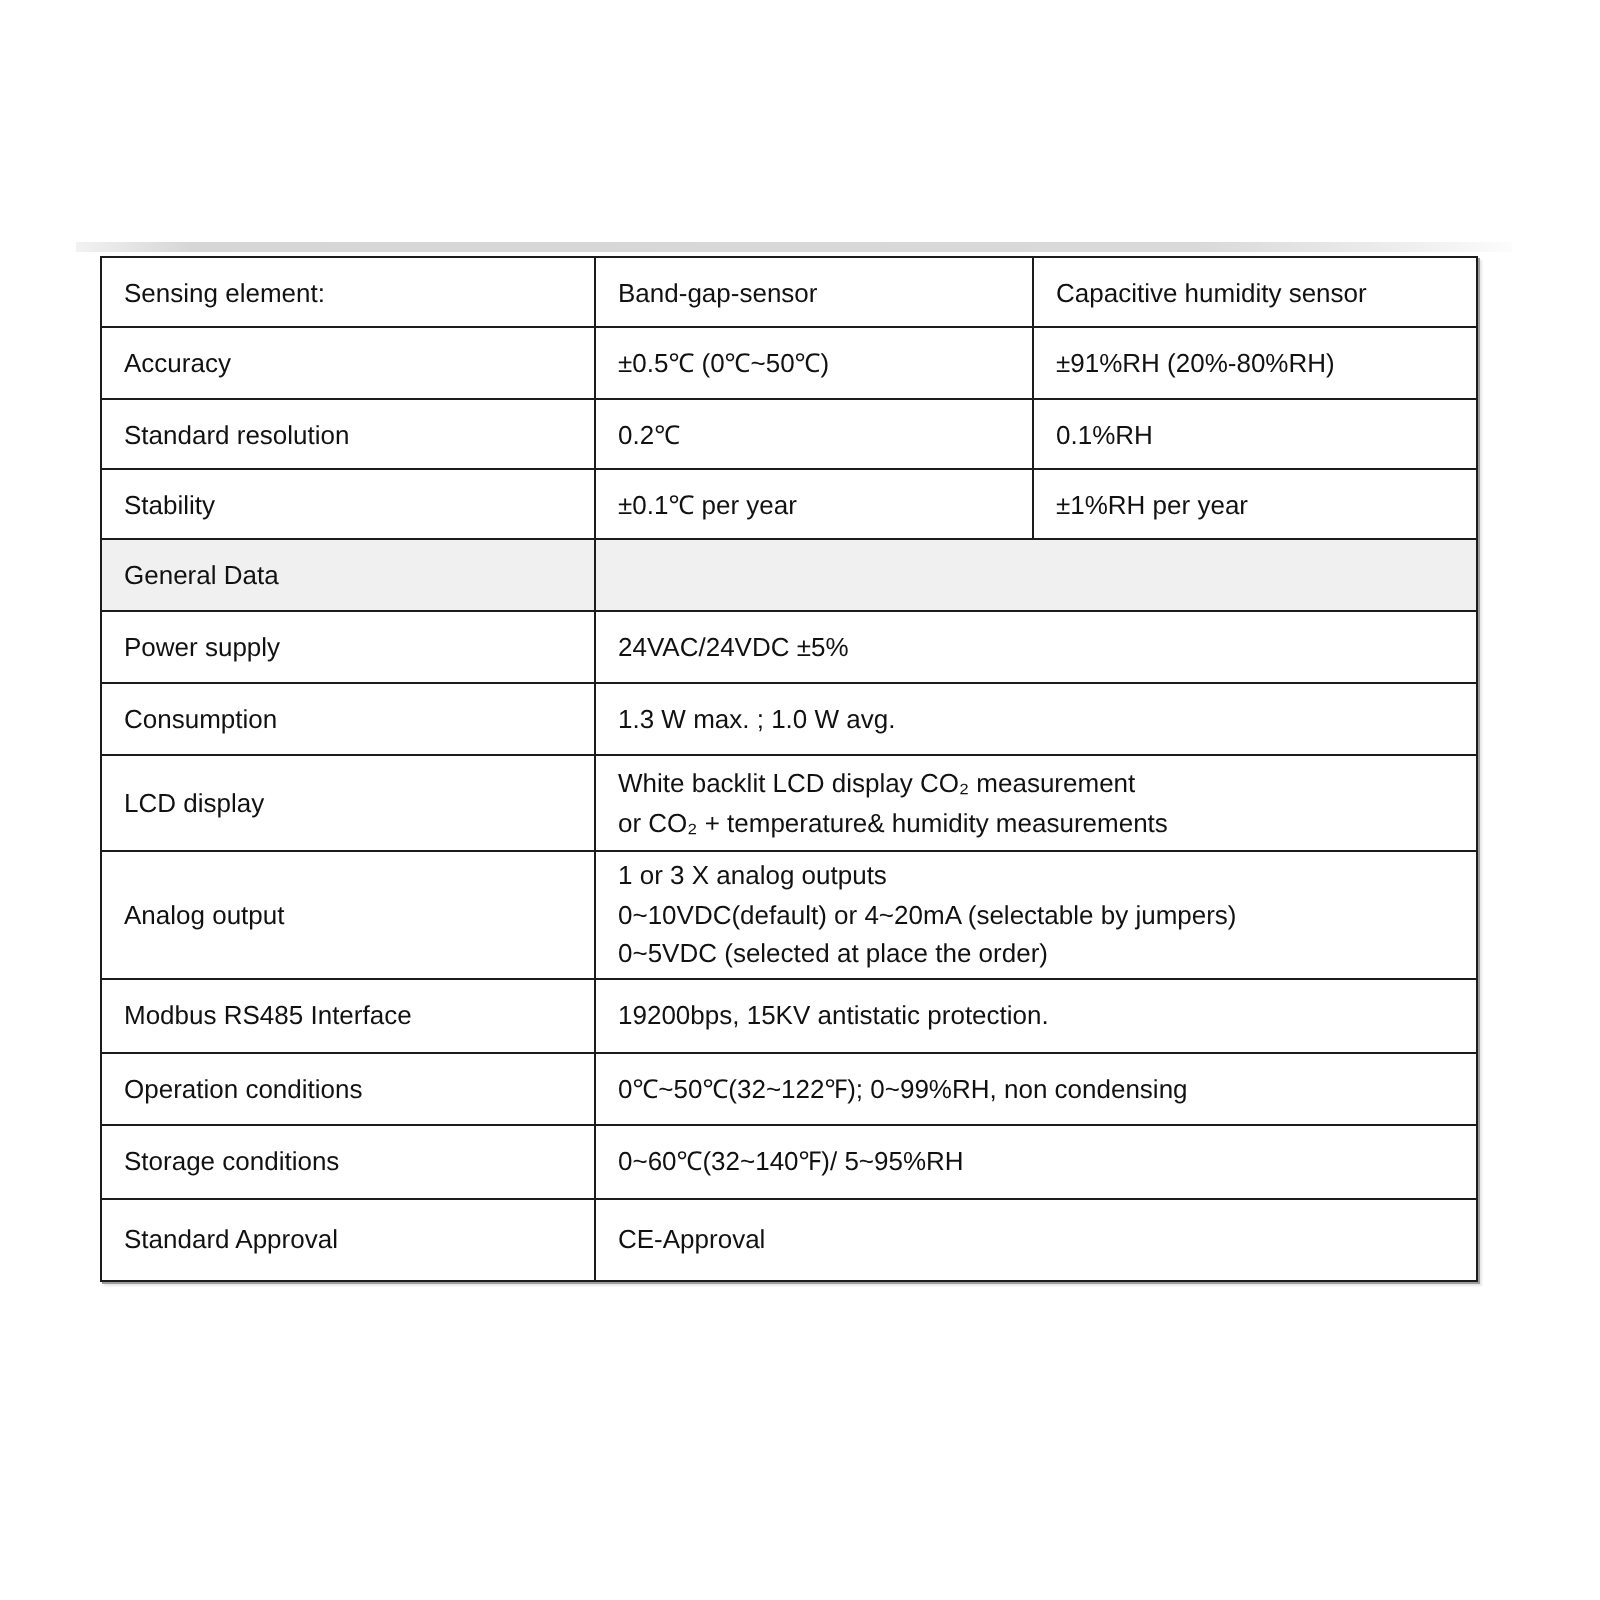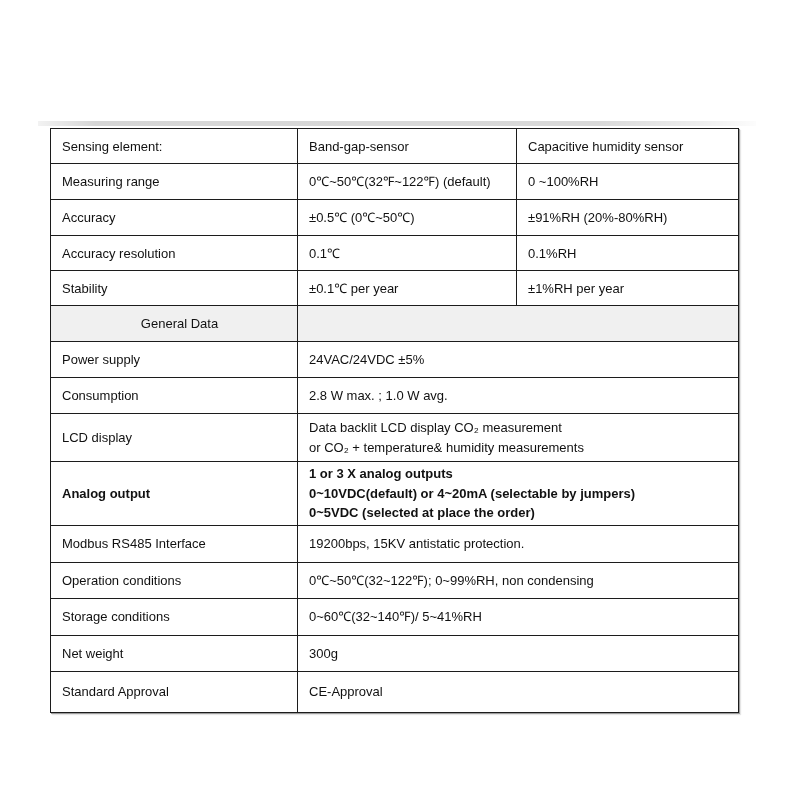"Measuring range" tr.rh31 { html: <tr> <td>Measuring range</td> <td>0℃~50℃(32℉~122℉) (default)</td> <td>0 ~100%RH</td> </tr> -> none }
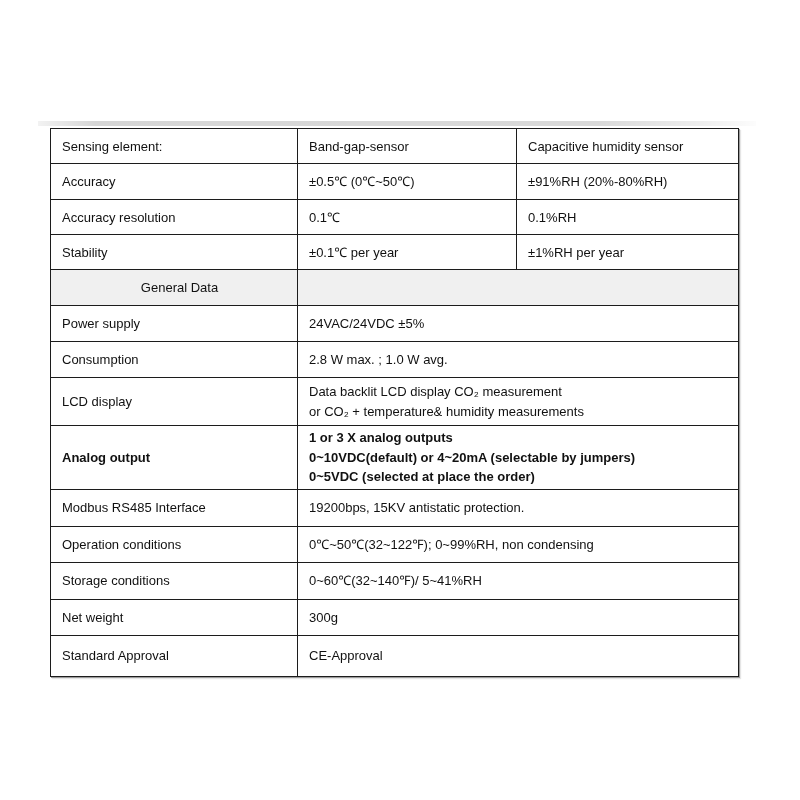"Accuracy resolution" td { text: Accuracy -> Standard }
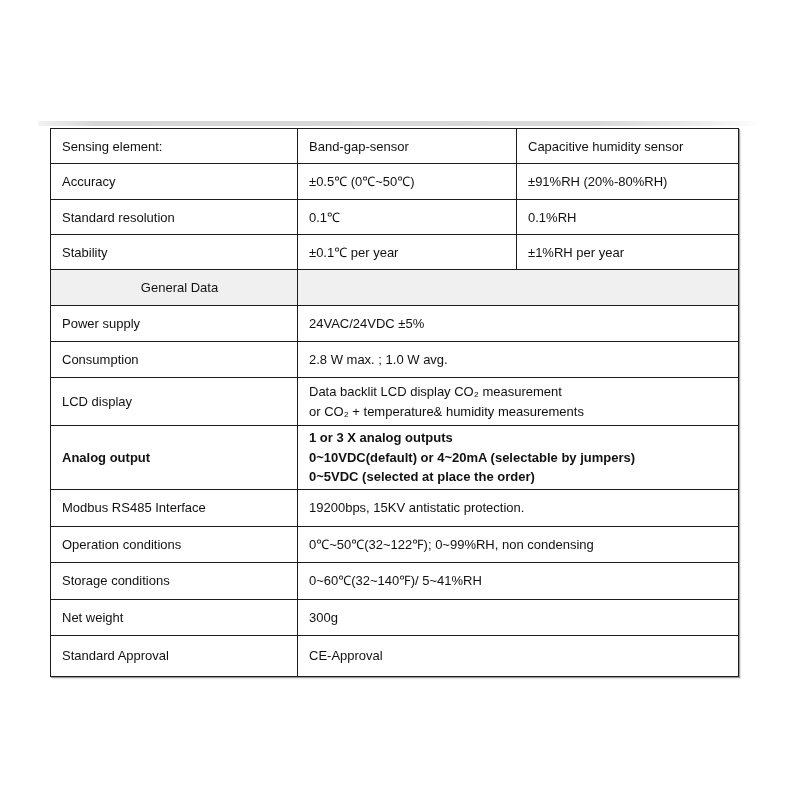"0.1℃" td { text: 0.1 -> 0.2 }
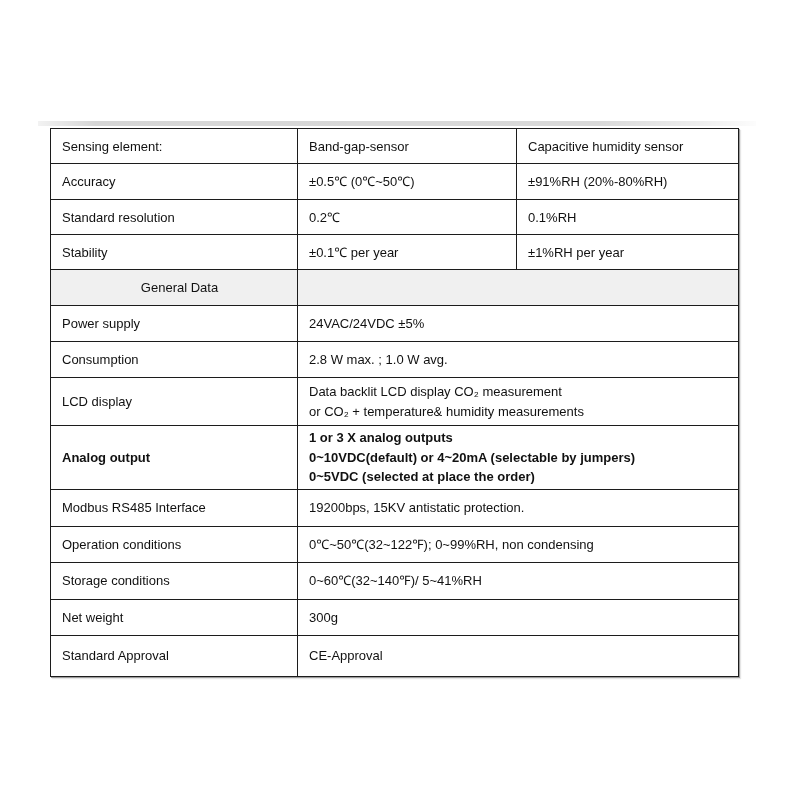"General Data" tr.section-row td { text-align: center -> none }
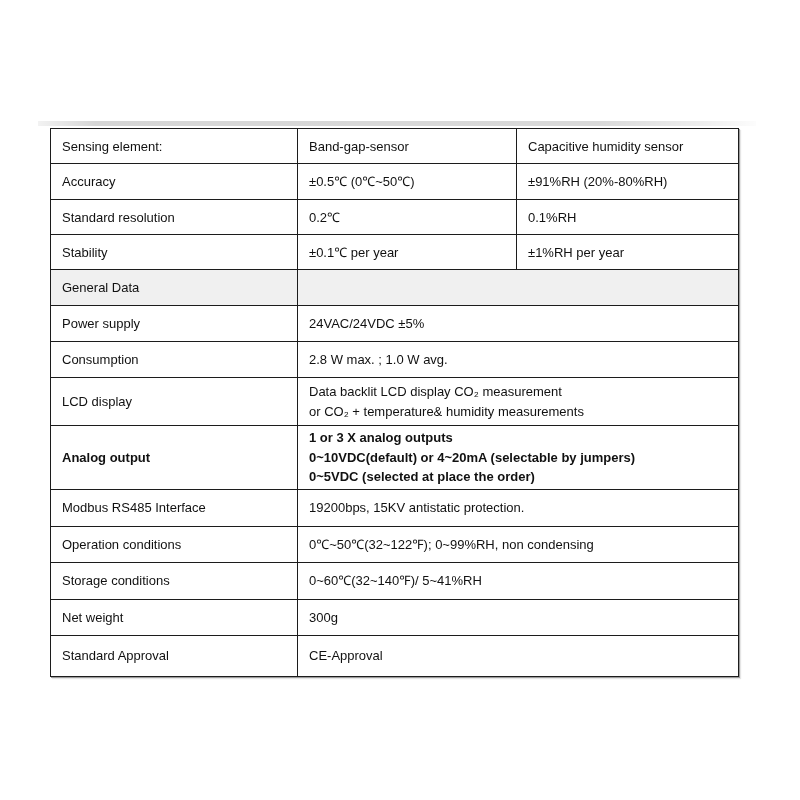"2.8 W max. ; 1.0" td { text: 2.8 -> 1.3 }
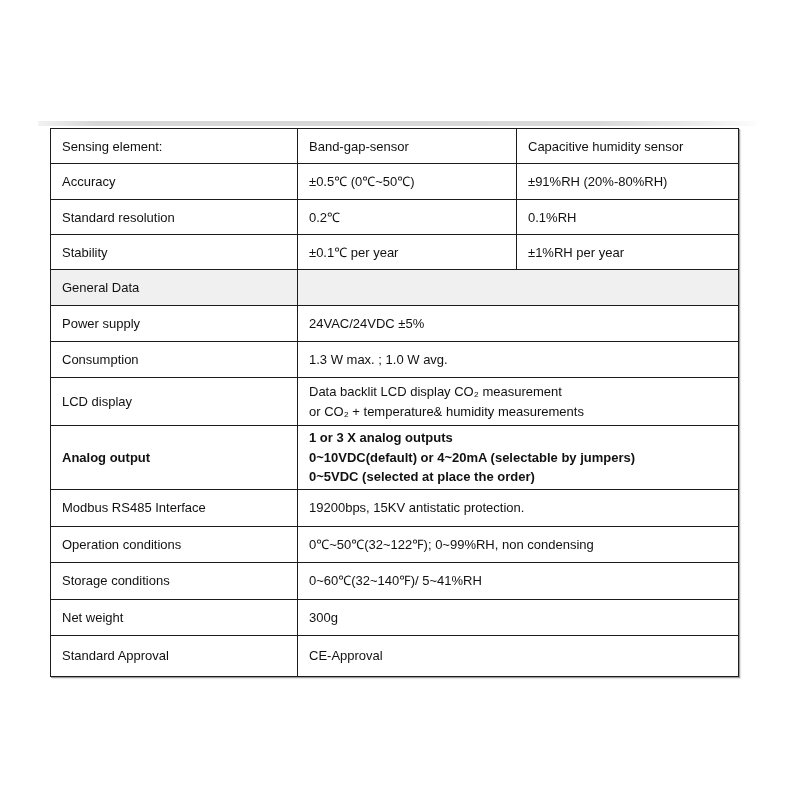"Data backlit LCD display CO₂" div.cell-line { text: Data -> White }
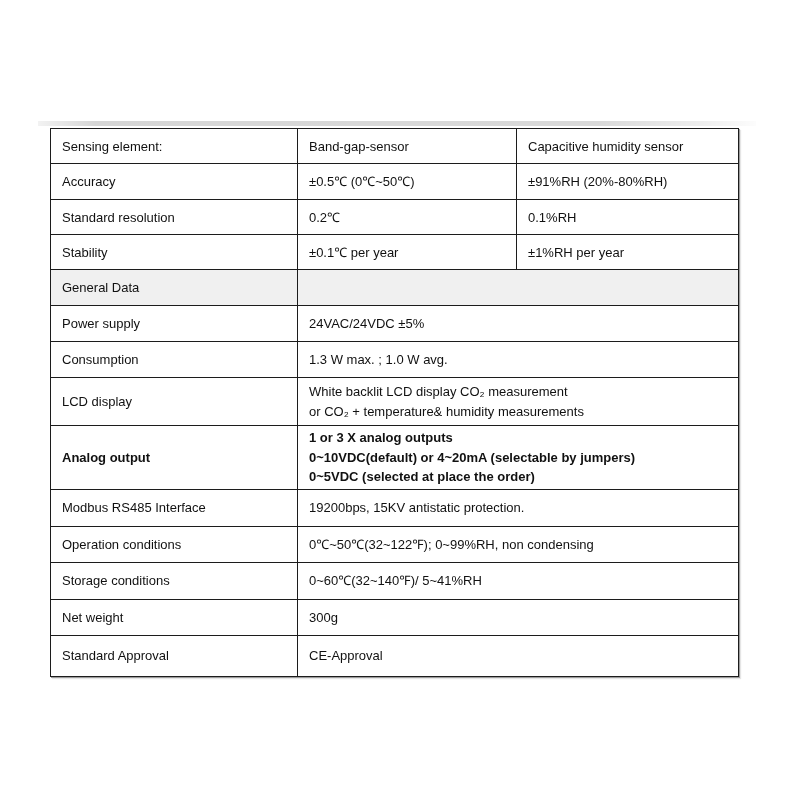"1 or 3 X analog" .rh56 td { font-weight: bold -> none }
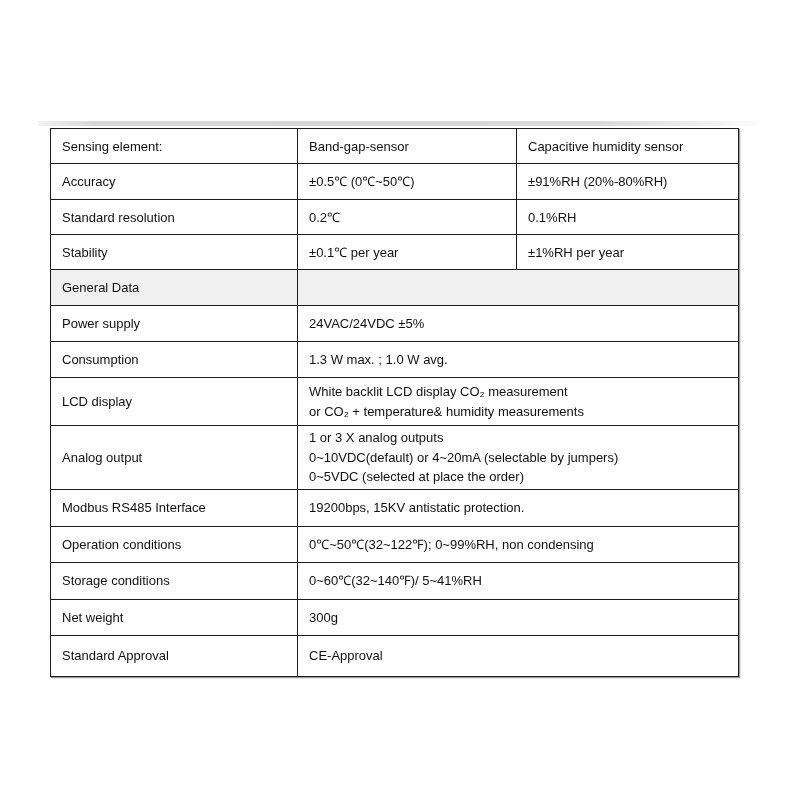"0~60℃(32~140℉)/ 5~41%RH" td { text: 41%RH -> 95%RH }
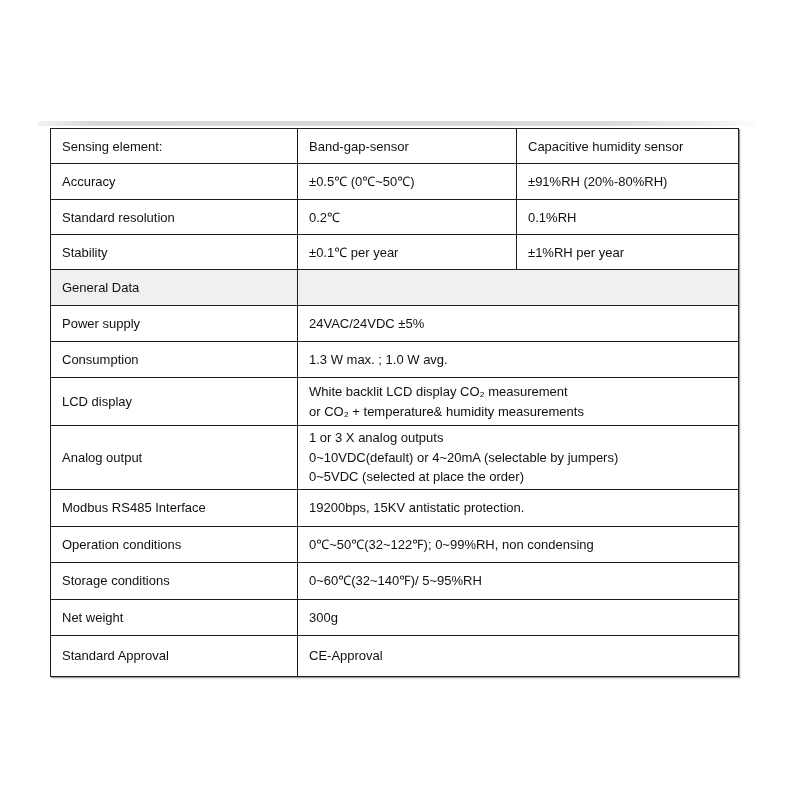"Net weight" tr.rh31 { html: <tr> <td>Net weight</td> <td>300g</td> </tr> -> none }
